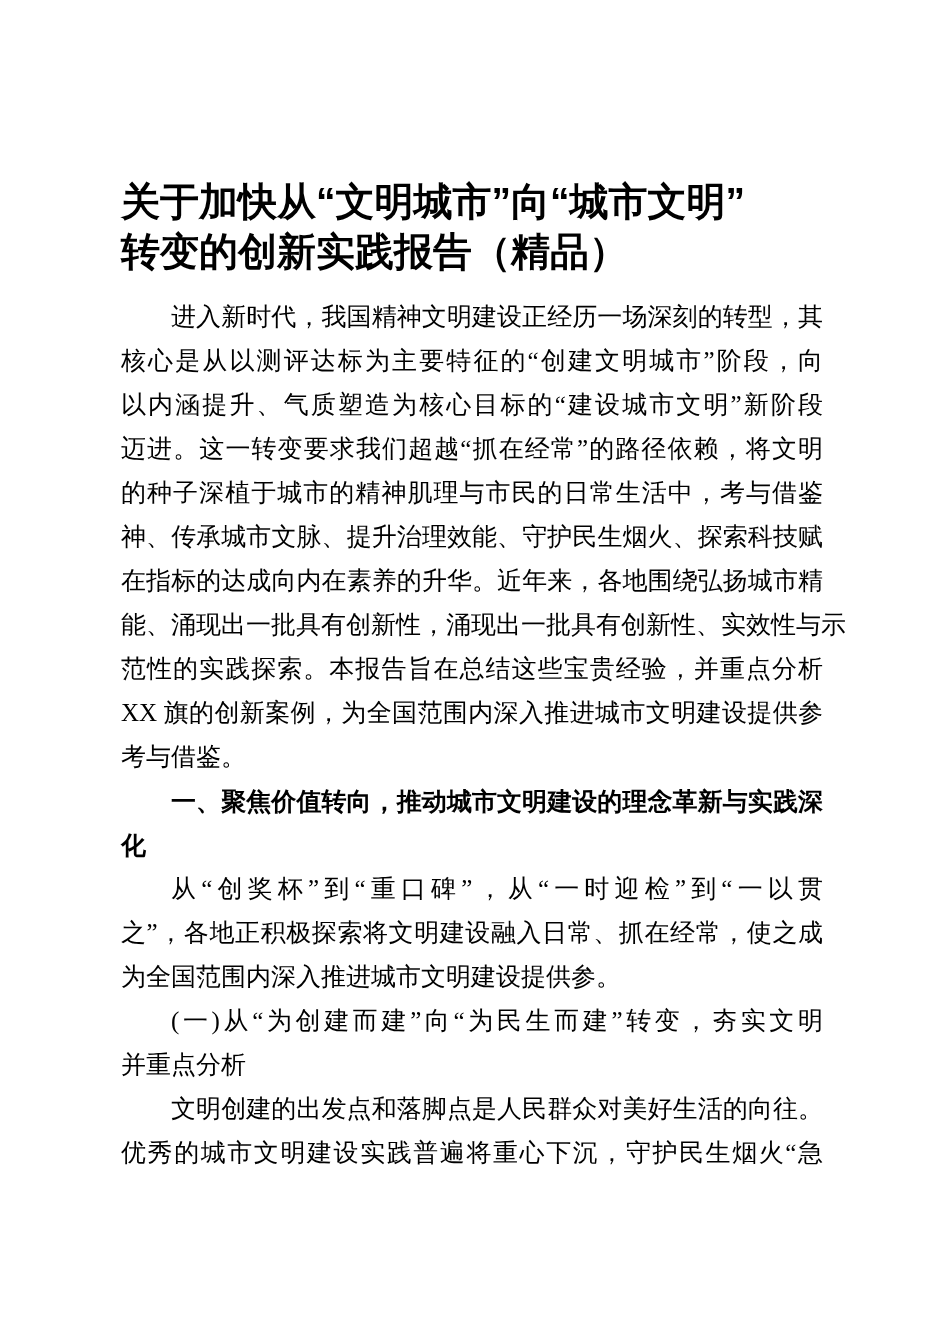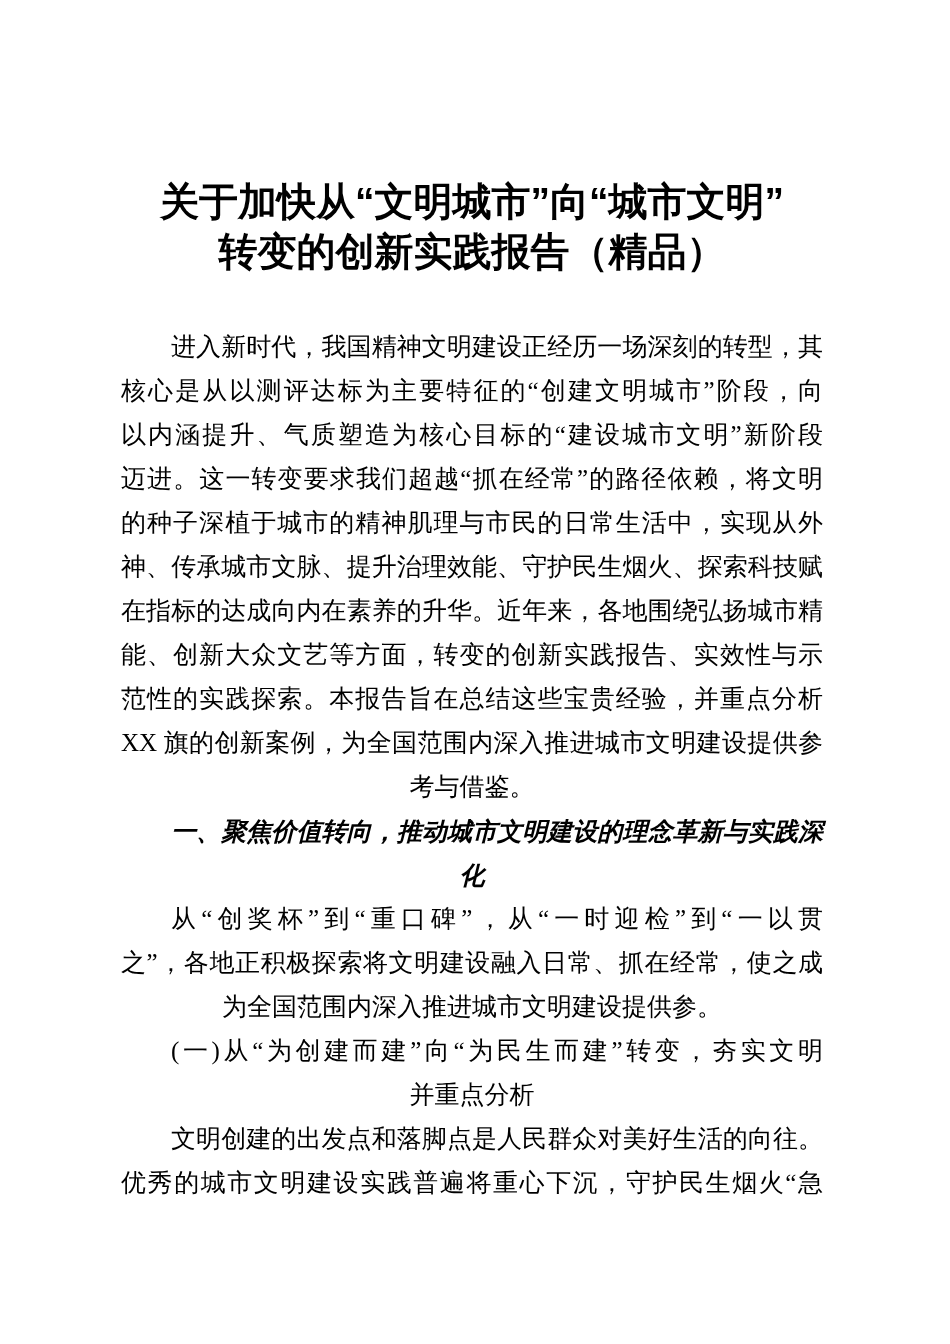"关于加快从“文明城市”向“城市文明”" .title-block { text-align: center -> left }
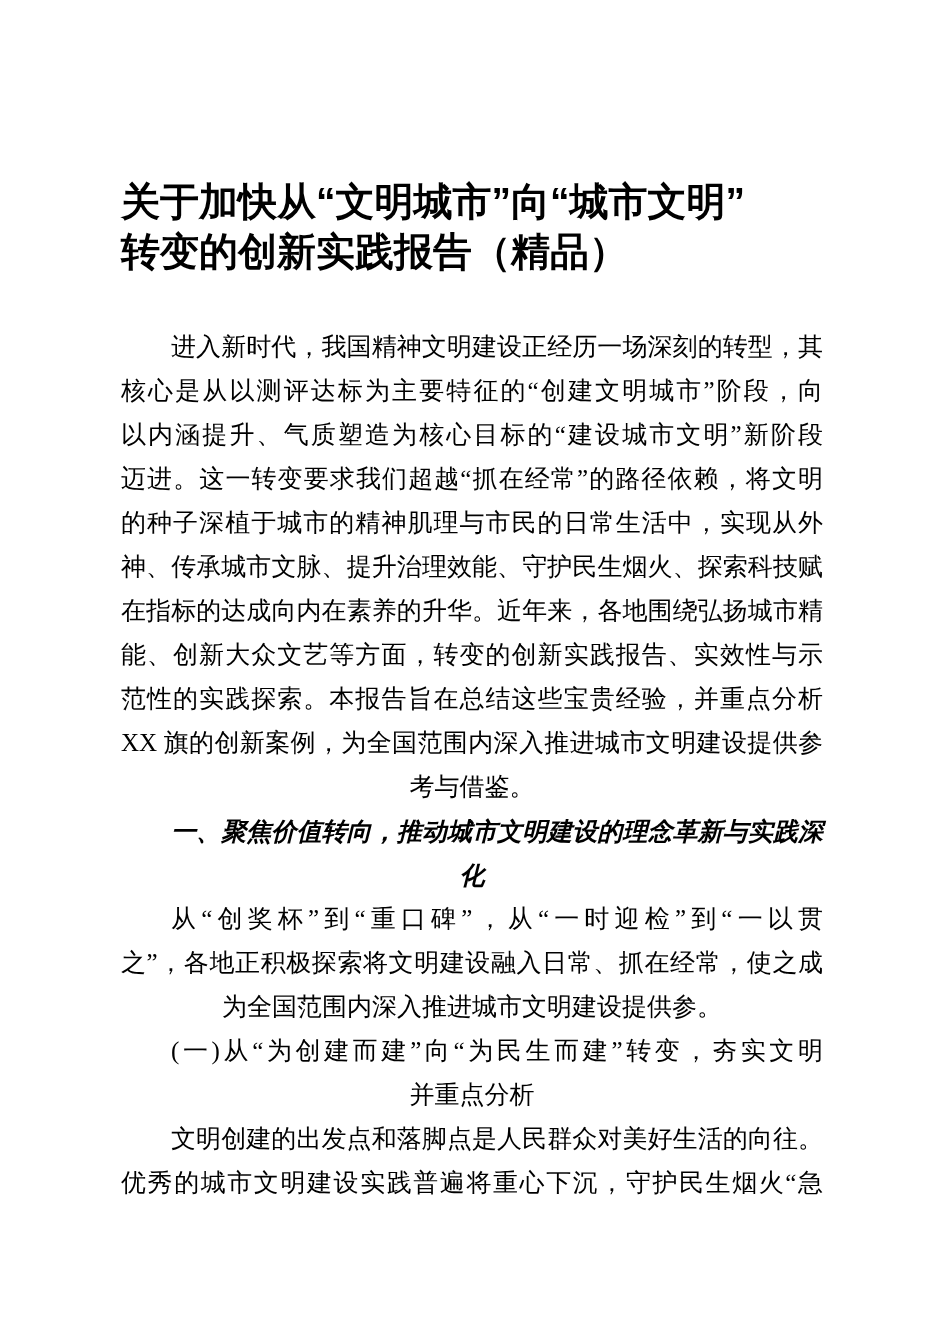"进入新时代，我国精神文明建设正经历一场深刻的转型，其" .body-block { margin-top: 48px -> 18px }
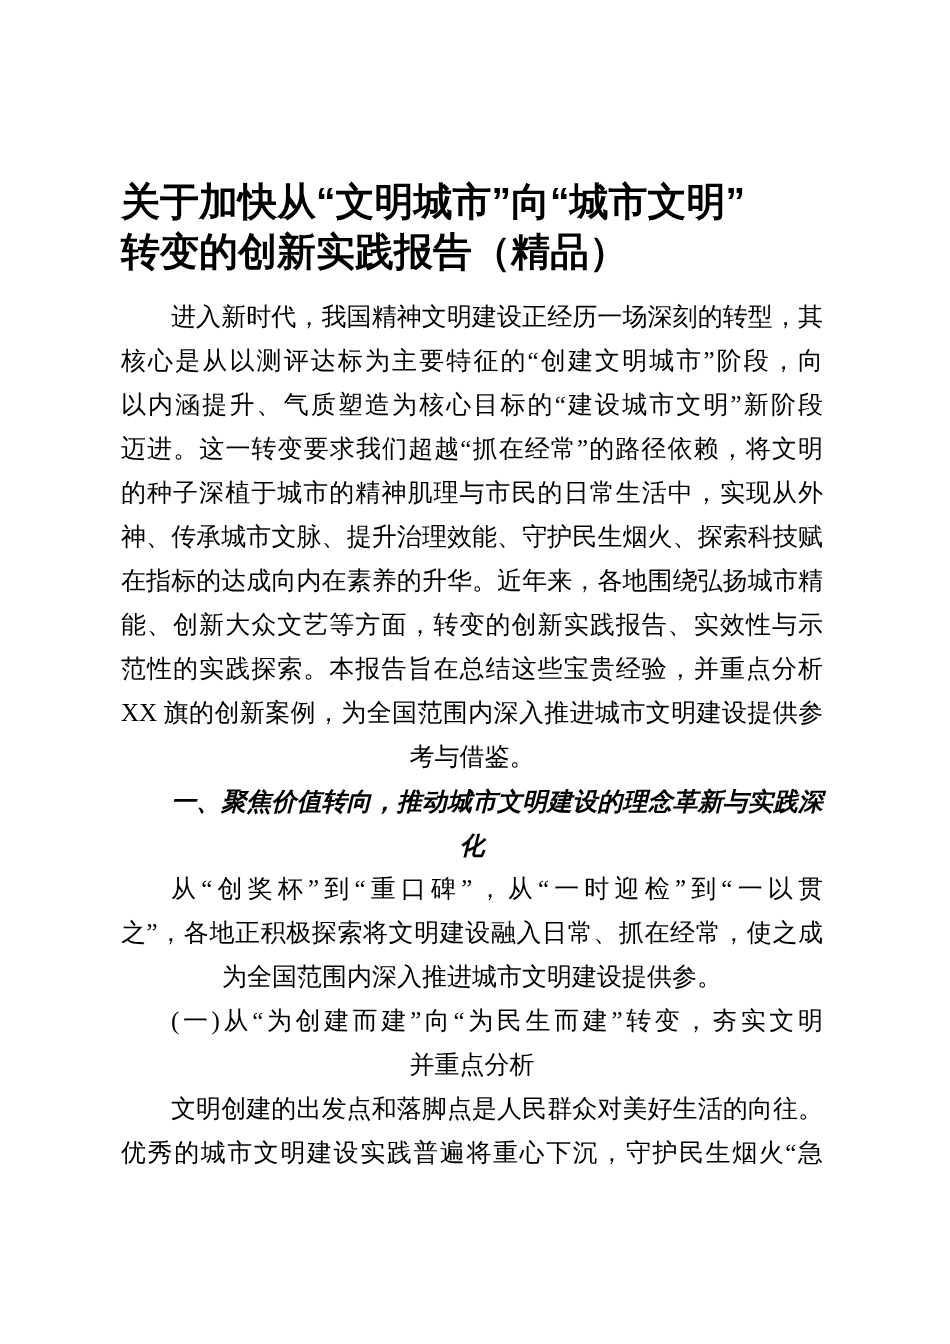"的种子深植于城市的精神肌理与市民的日常生活中，实现从外" div.line { text: 实现从外 -> 考与借鉴 }
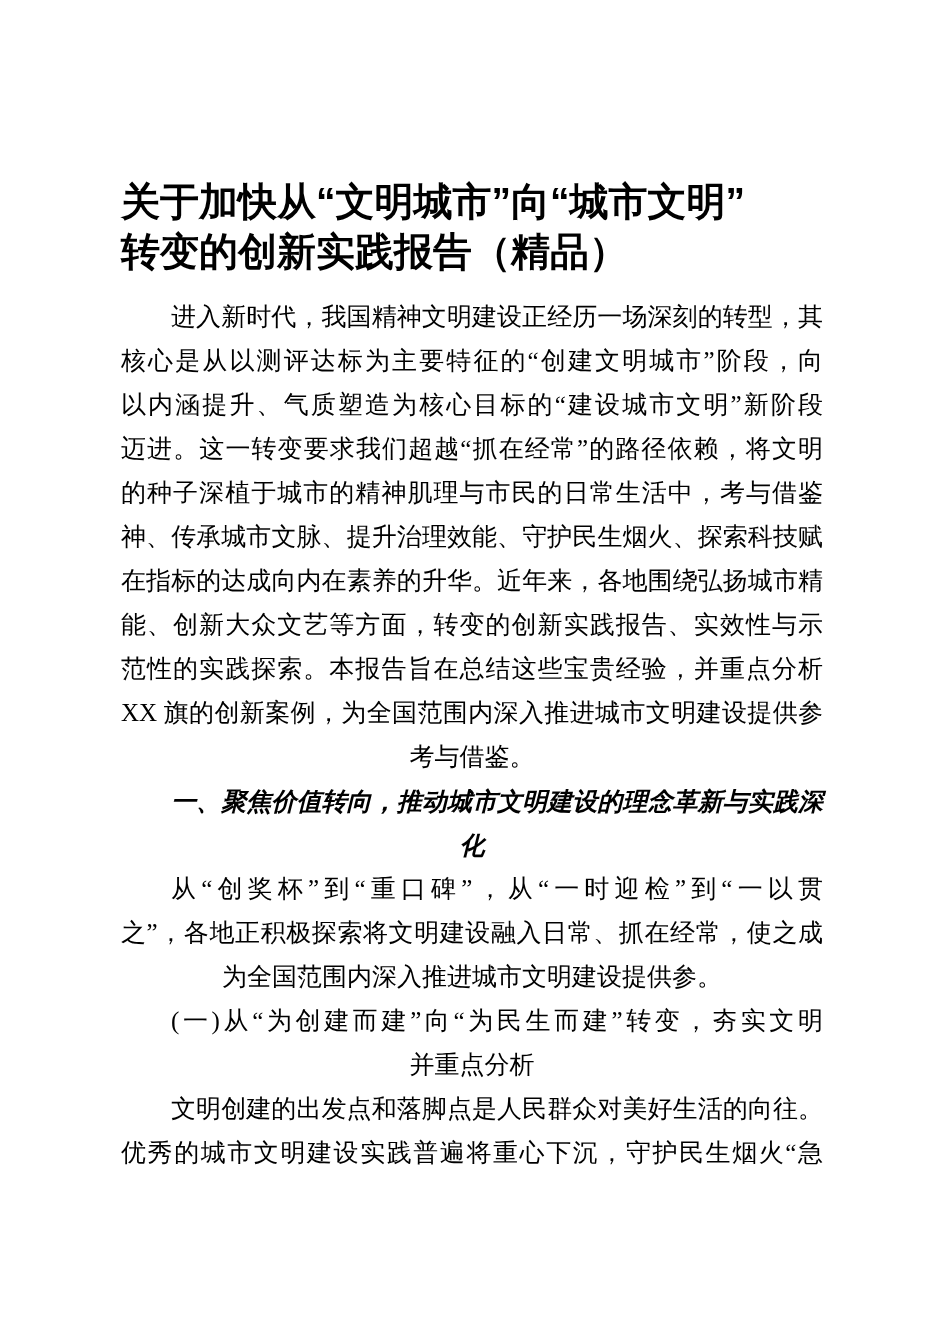"能、创新大众文艺等方面，转变的创新实践报告、实效性与示" div.line { text: 创新大众文艺等方面，转变的创新实践报告 -> 涌现出一批具有创新性，涌现出一批具有创新性 }
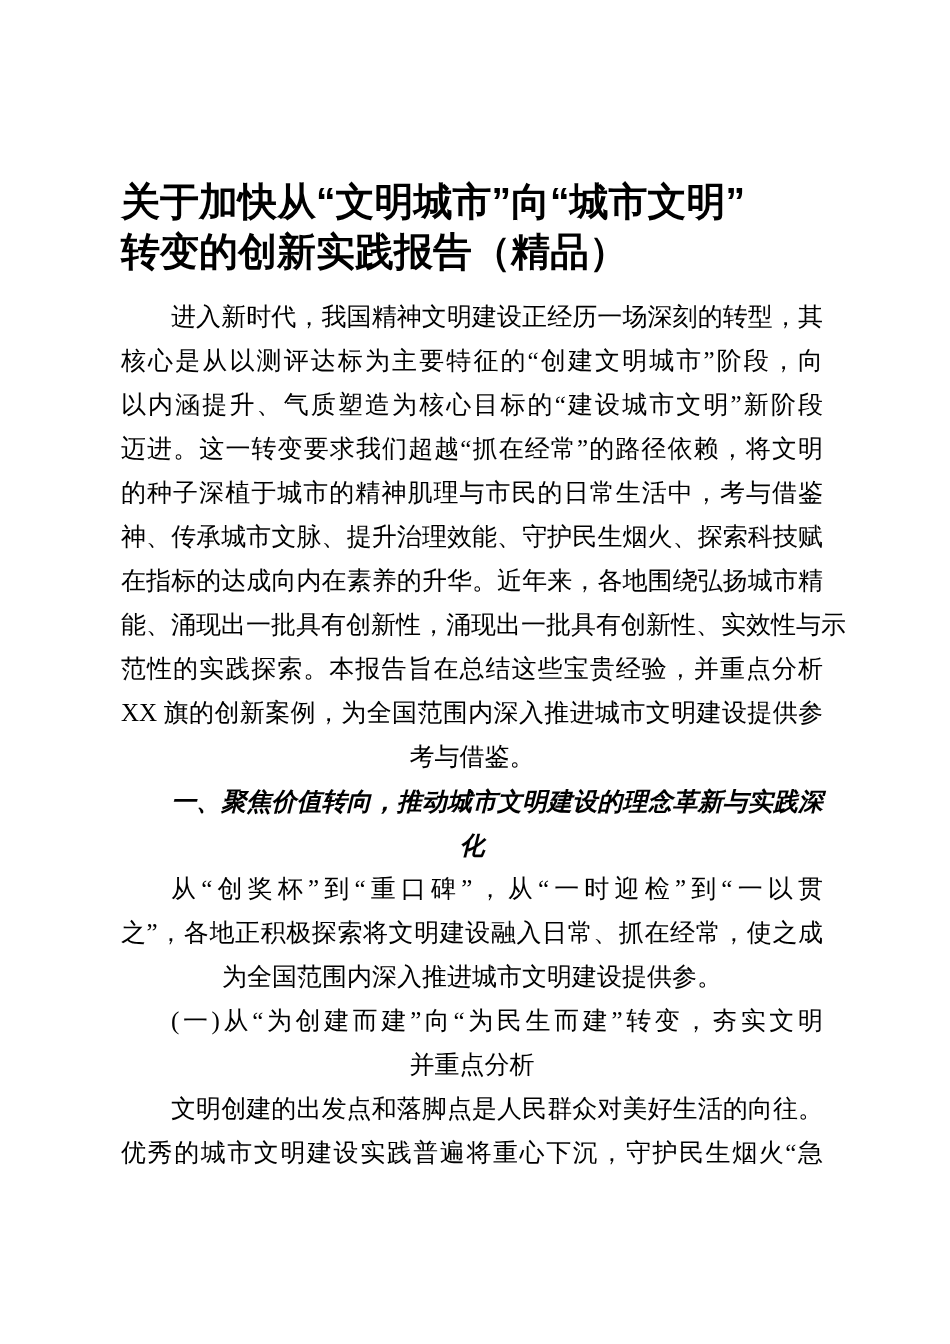"考与借鉴。" .line.left { text-align: center -> left }
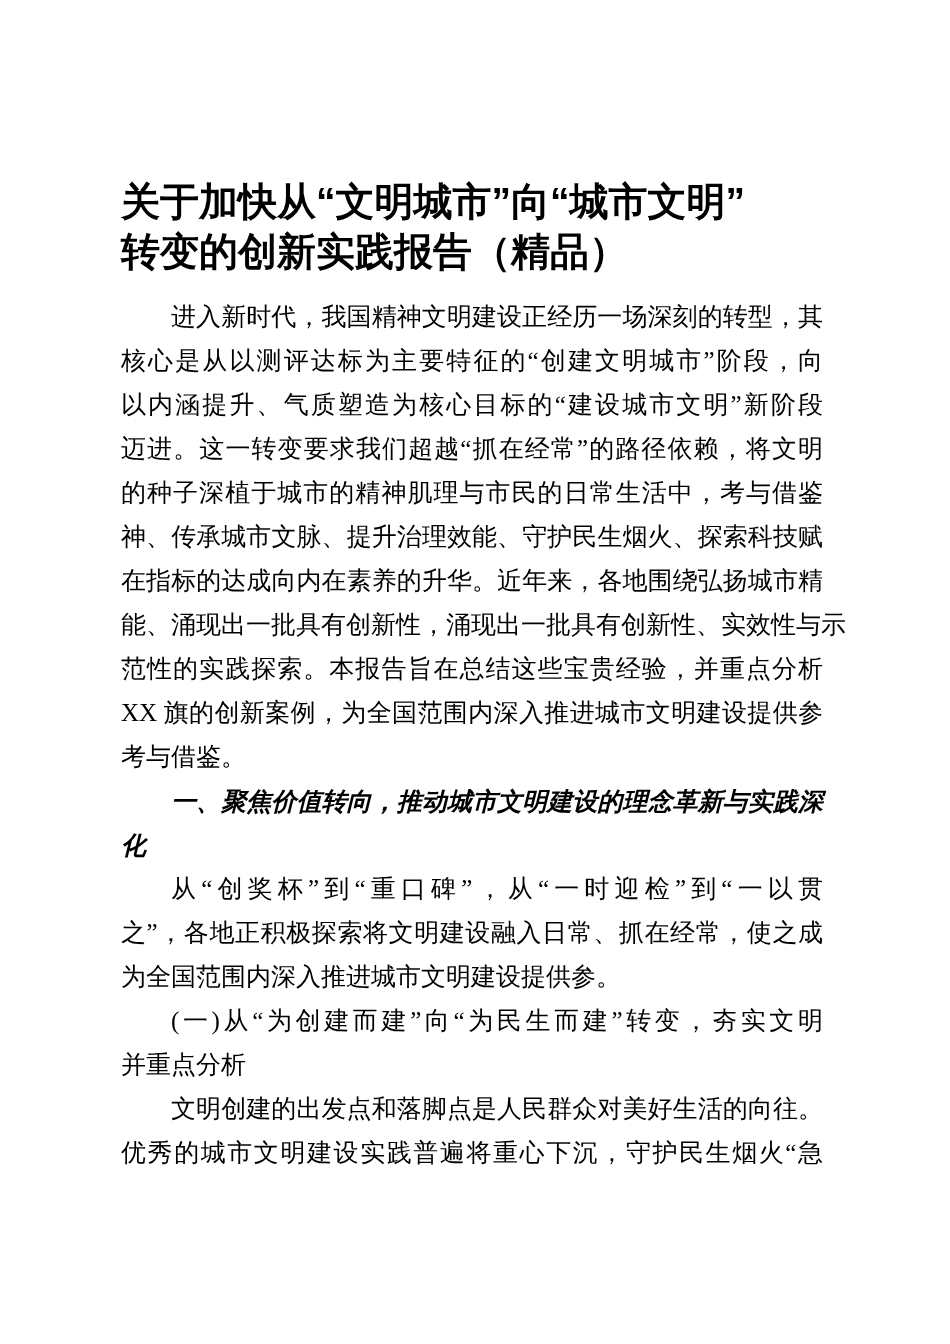"一、聚焦价值转向，推动城市文明建设的理念革新与实践深" .line.bold { font-style: italic -> none }
